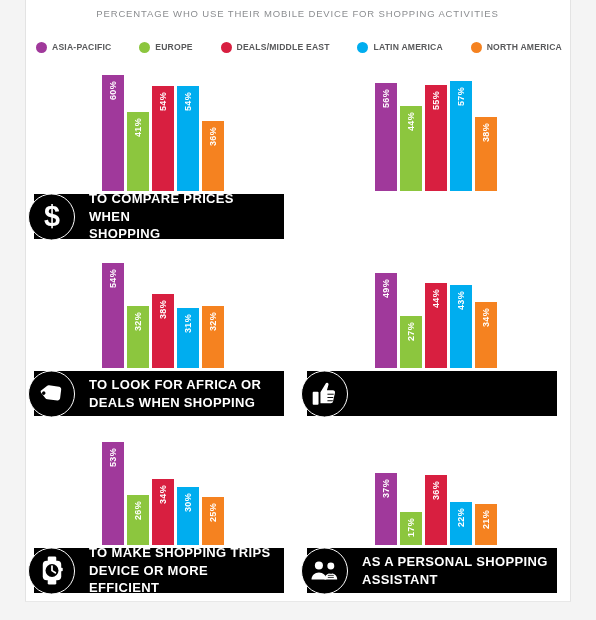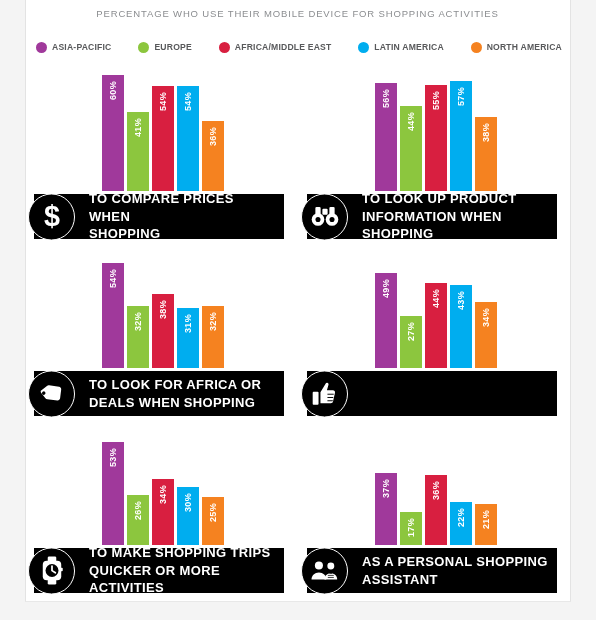"AFRICA/MIDDLE EAST" span.legend-label { text: AFRICA/MIDDLE -> DEALS/MIDDLE }
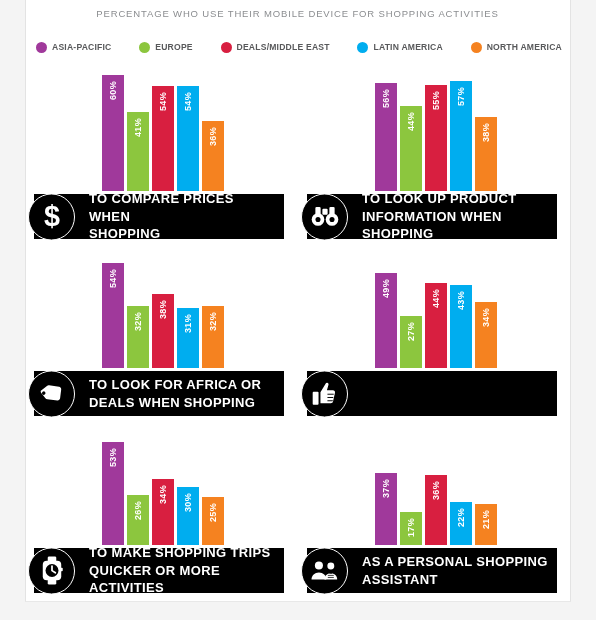"TO LOOK UP PRODUCT" div.caption { html: <div> <div> <svg> <rect></rect> <rect></rect> <rect></rect> <circle></circle> <circle></circle> <circle></circle> <circle></circle> </svg> </div> <div><span>TO LOOK UP PRODUCT</span><span>INFORMATION WHEN SHOPPING</span></div> </div> -> none }
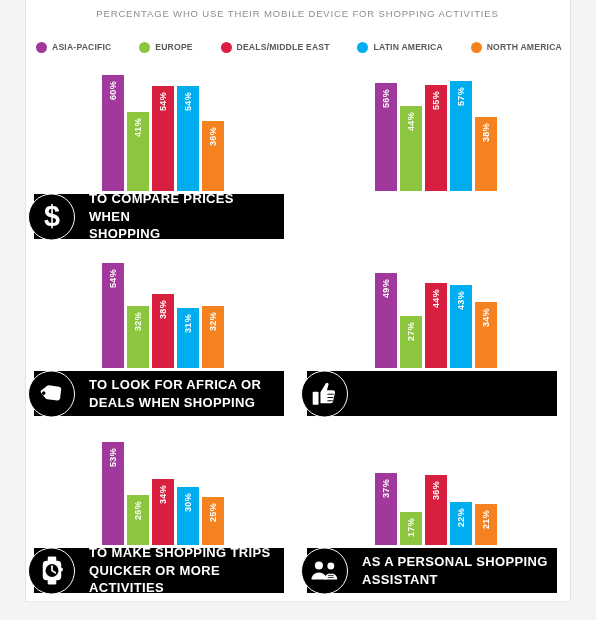"QUICKER OR MORE ACTIVITIES" span.l2 { text: QUICKER OR MORE ACTIVITIES -> DEVICE OR MORE EFFICIENT }
